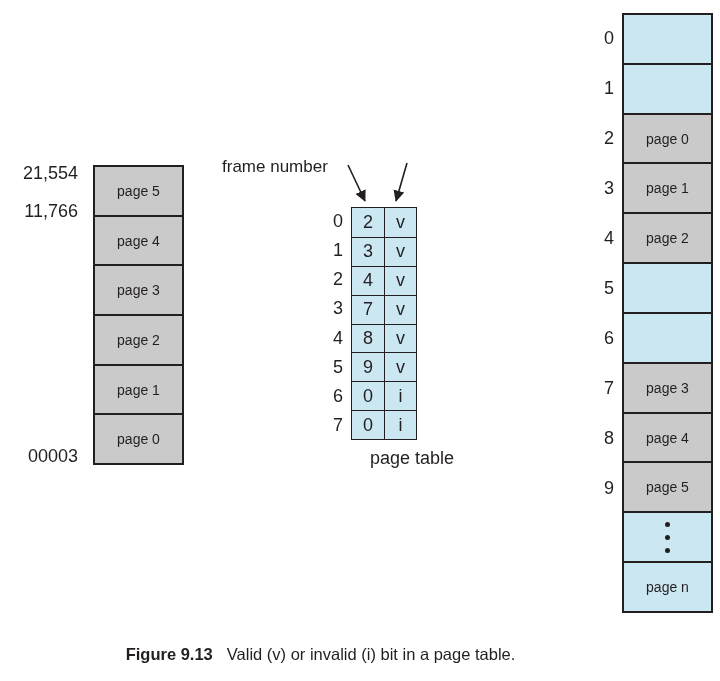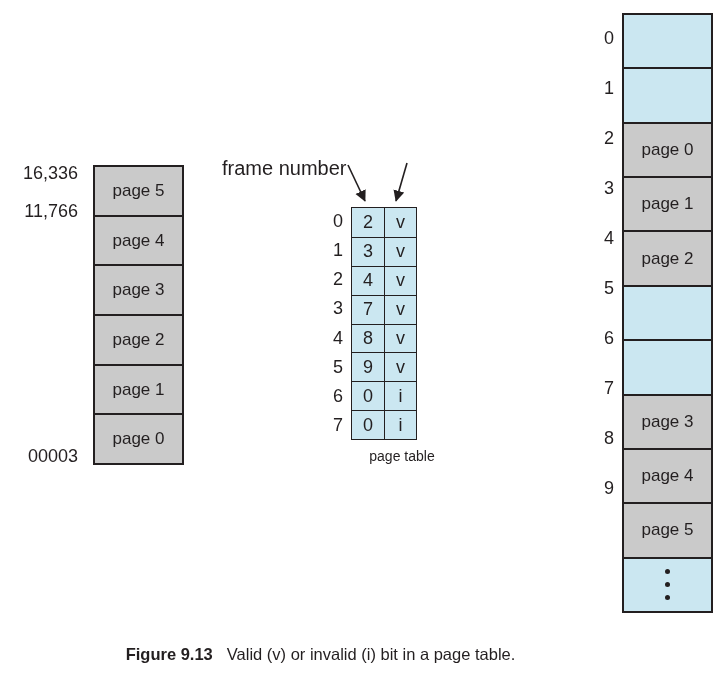"page 0" .stack .cell { font-size: 17px -> 14px }
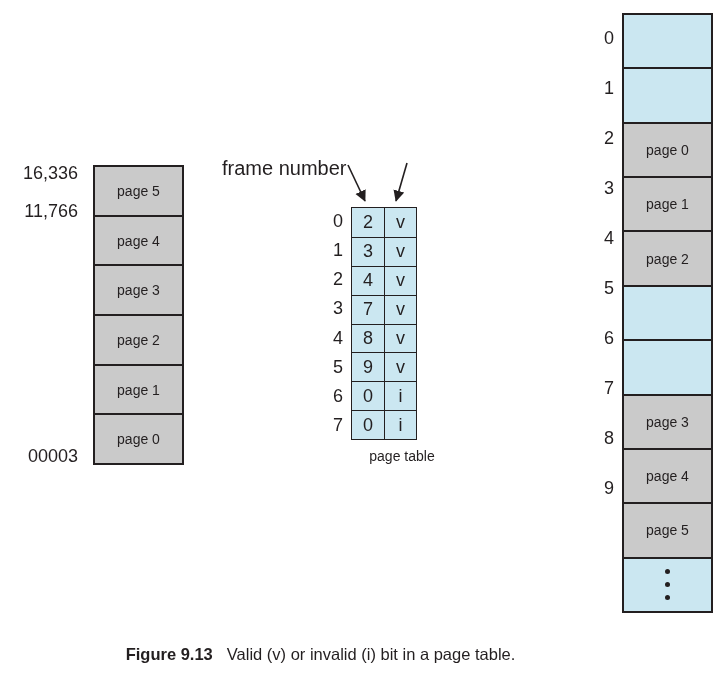"16,336" span.addr { text: 16,336 -> 21,554 }
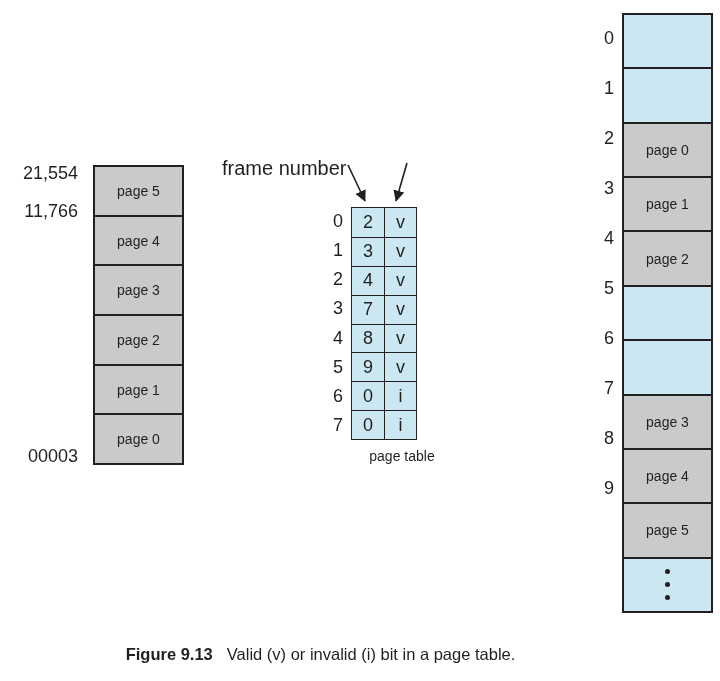"frame number" .anno { font-size: 20px -> 17px }
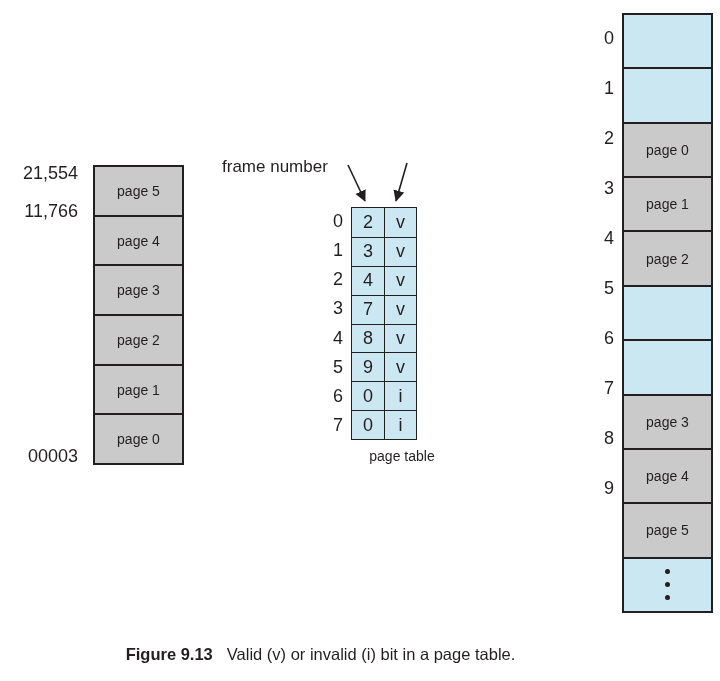"page table" .pt-caption { font-size: 14px -> 18px; left: 342px -> 334px; text-align: center -> right }
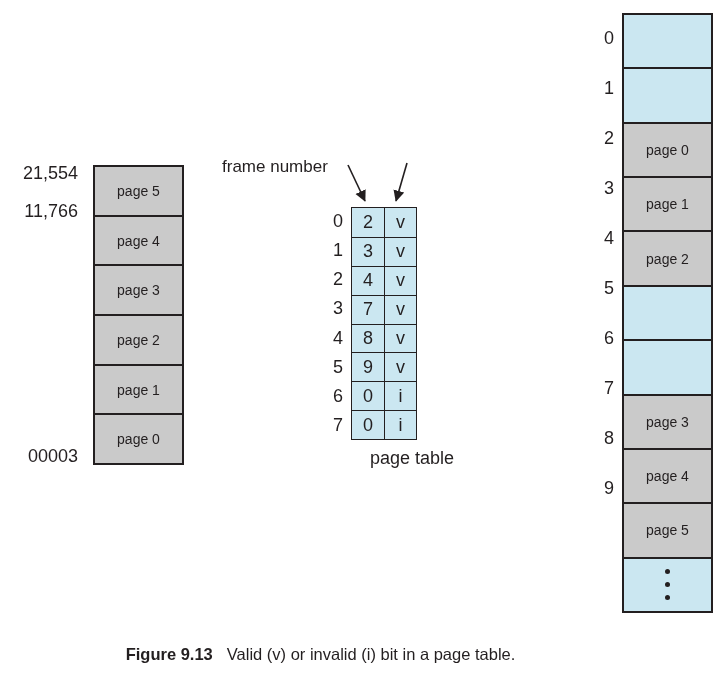"page n" div.cell { html: none -> <div> <span>page n</span> </div> }
